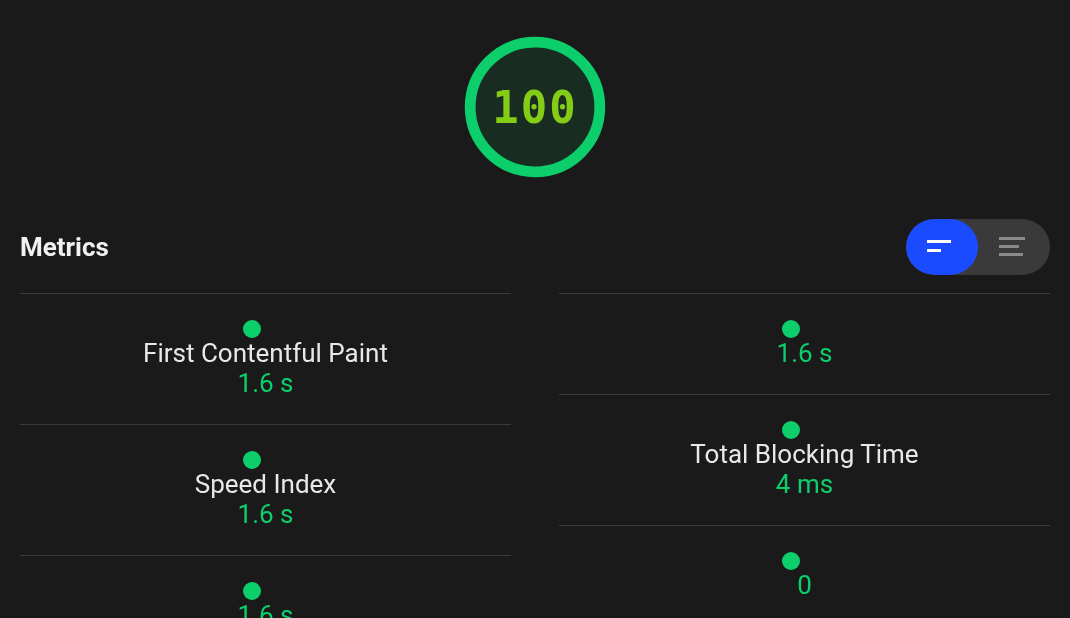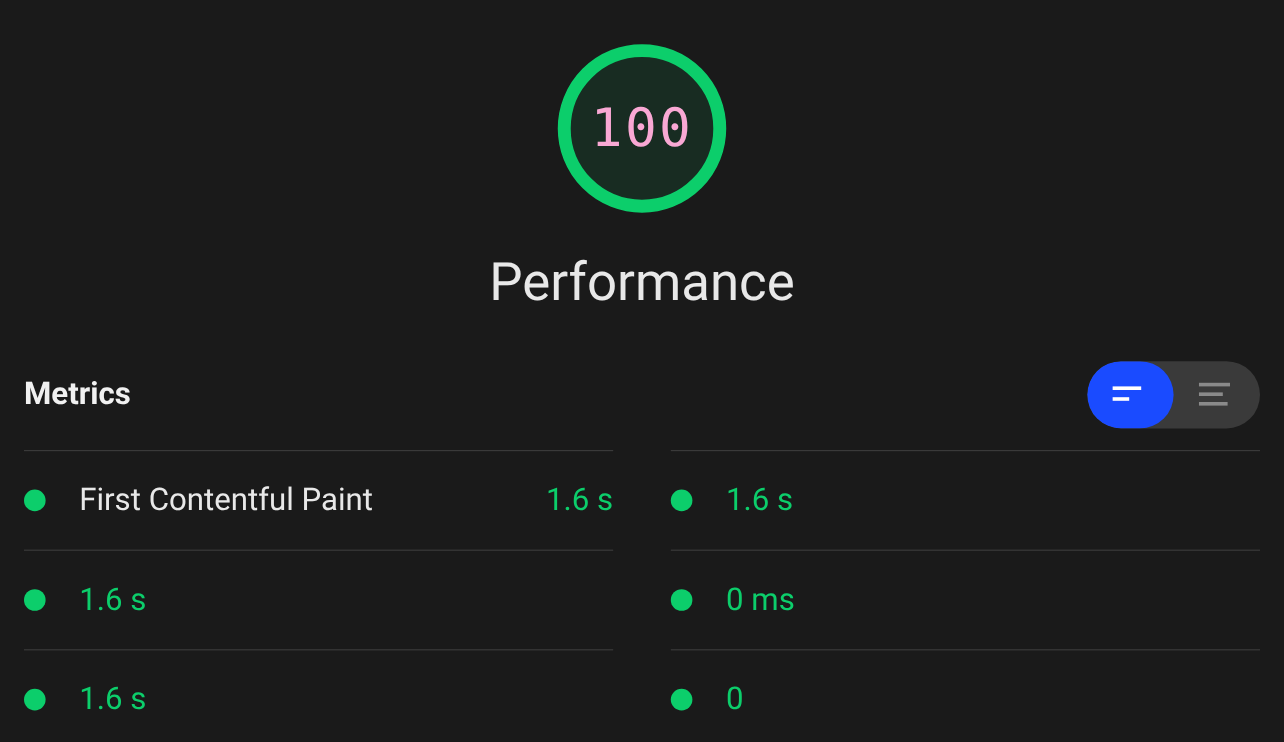"100" .gauge-score { color: #f9a8d4 -> #84cc16; font-weight: 400 -> 700 }
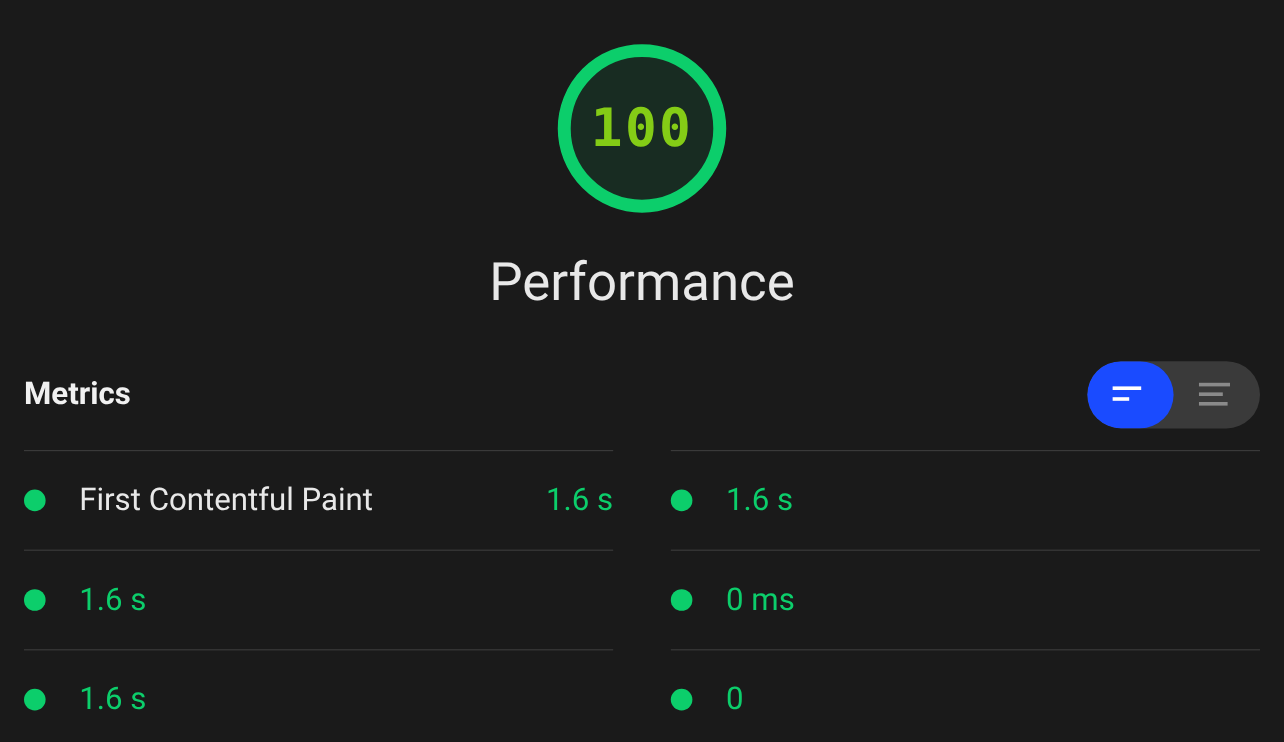"Performance" div.category-title { html: <div>Performance</div> -> none }
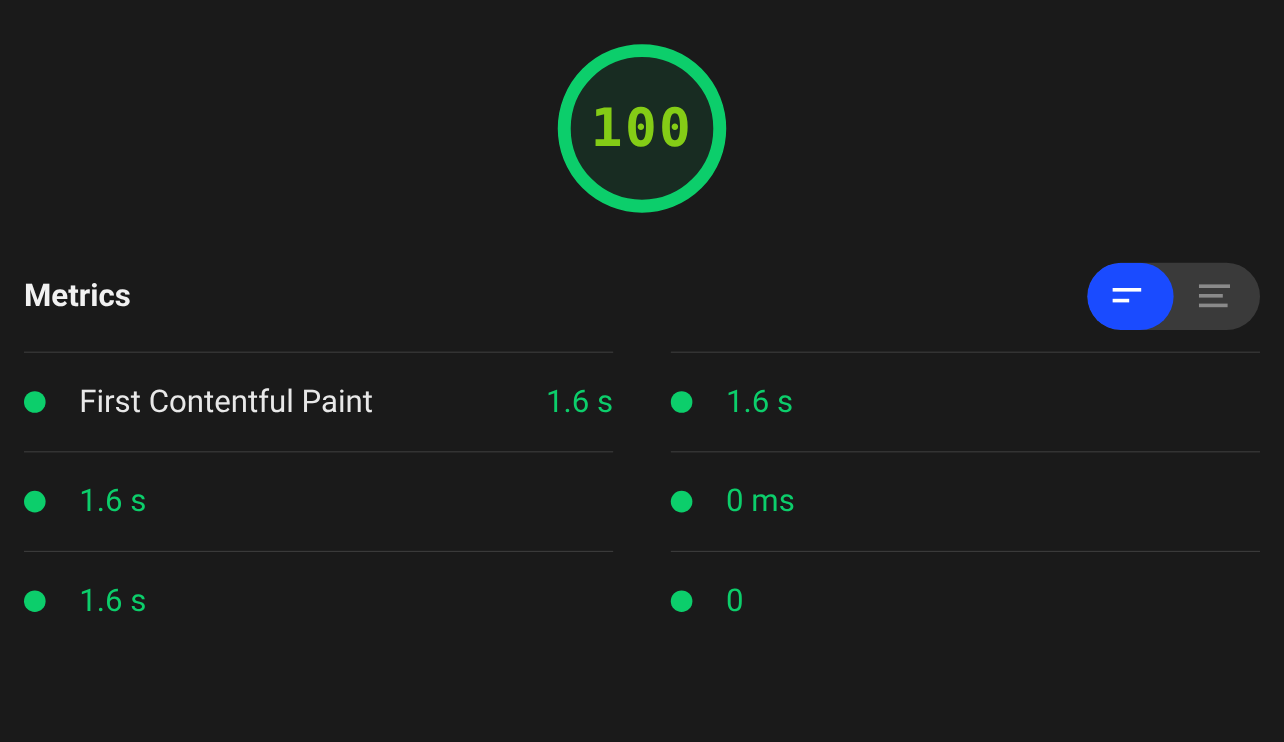"First Contentful Paint" .metric-row { flex-direction: none -> column }
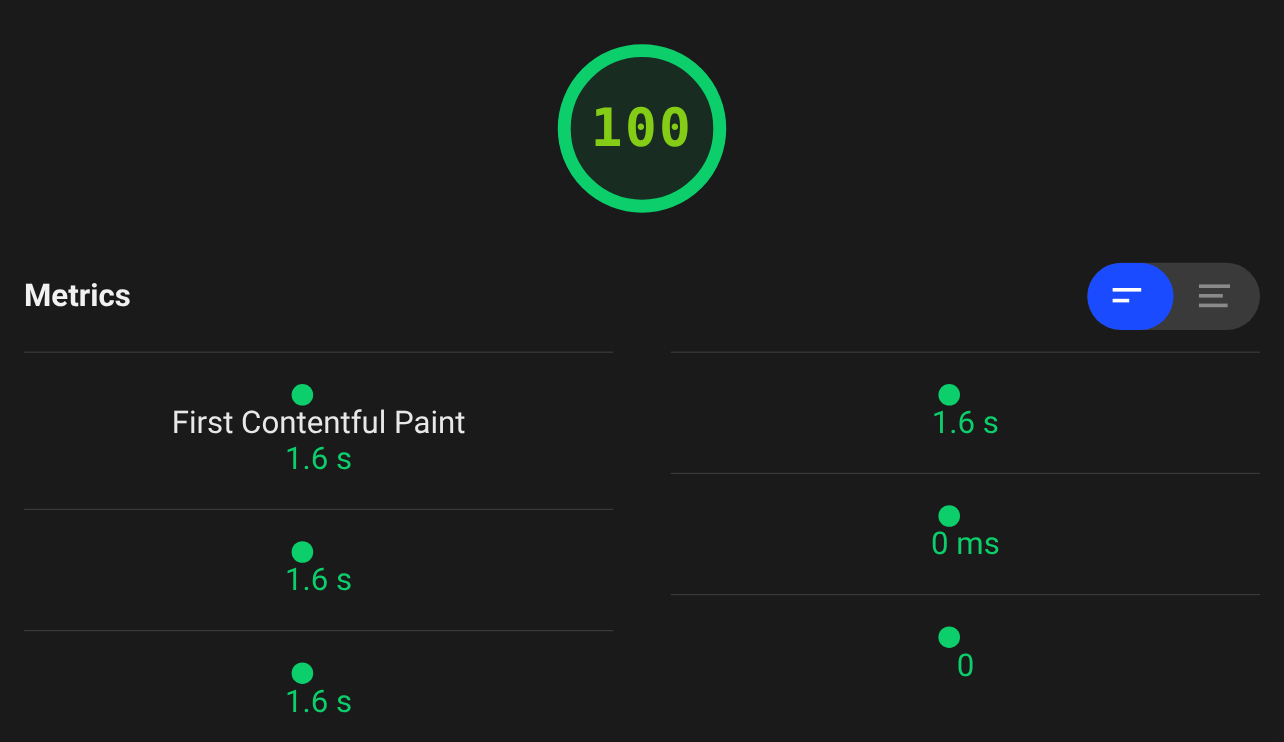"Total Blocking Time" span.metric-label { html: none -> <span>Total Blocking Time</span> }
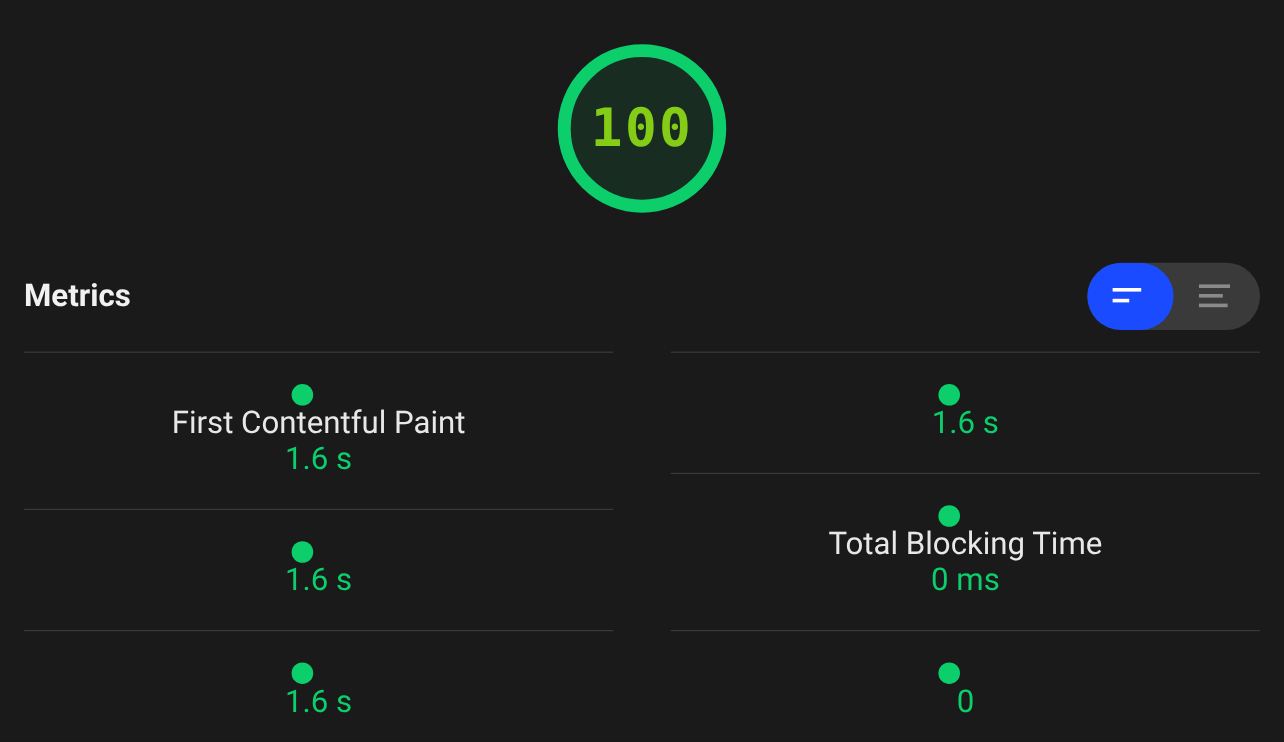"Speed Index" span.metric-label { html: none -> <span>Speed Index</span> }
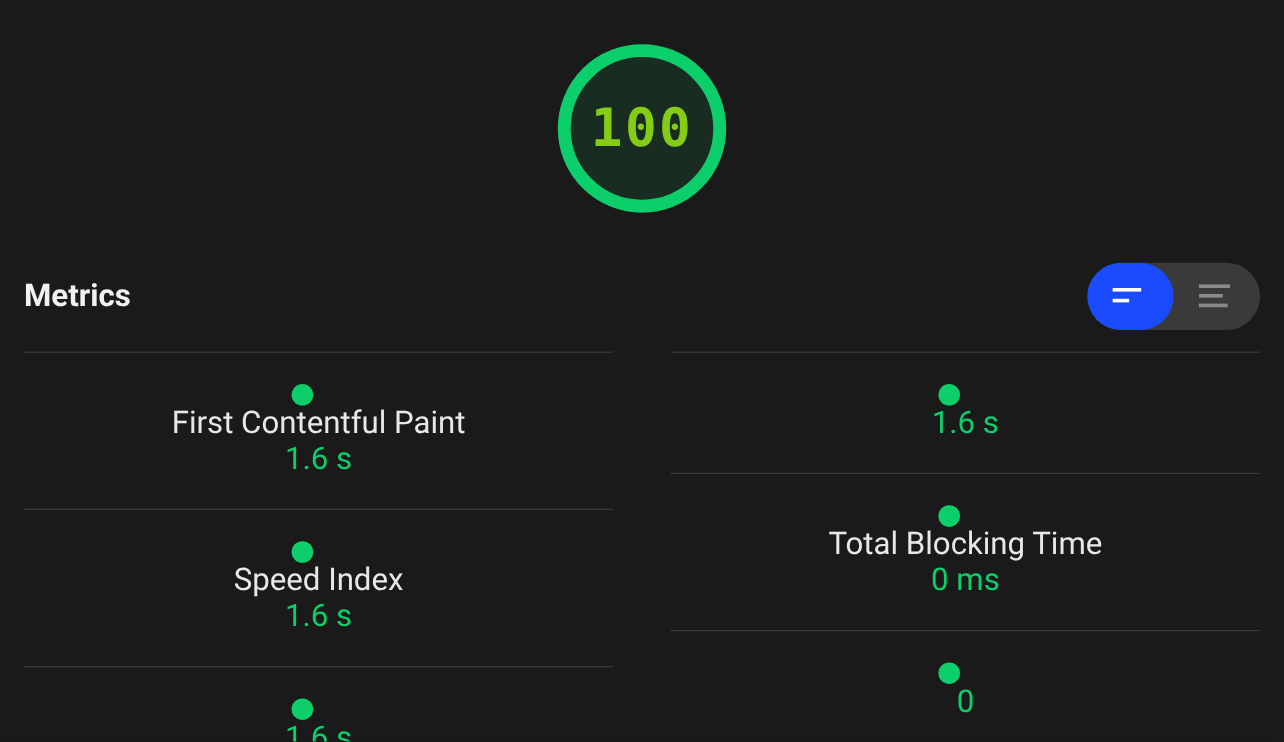"0 ms" span.metric-value { text: 0 -> 4 }
